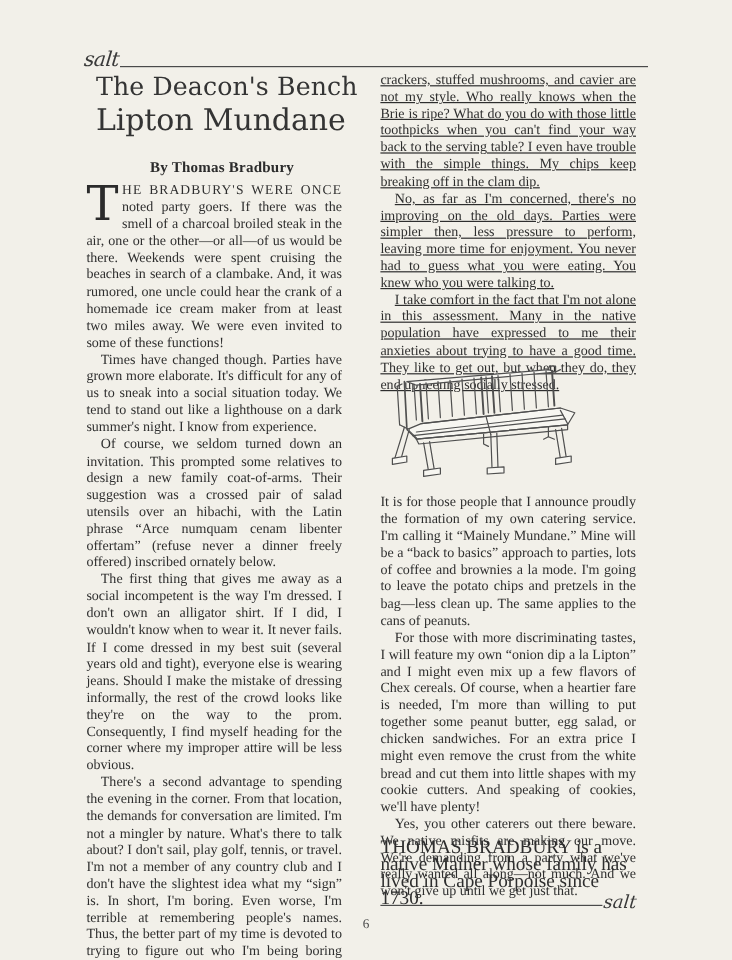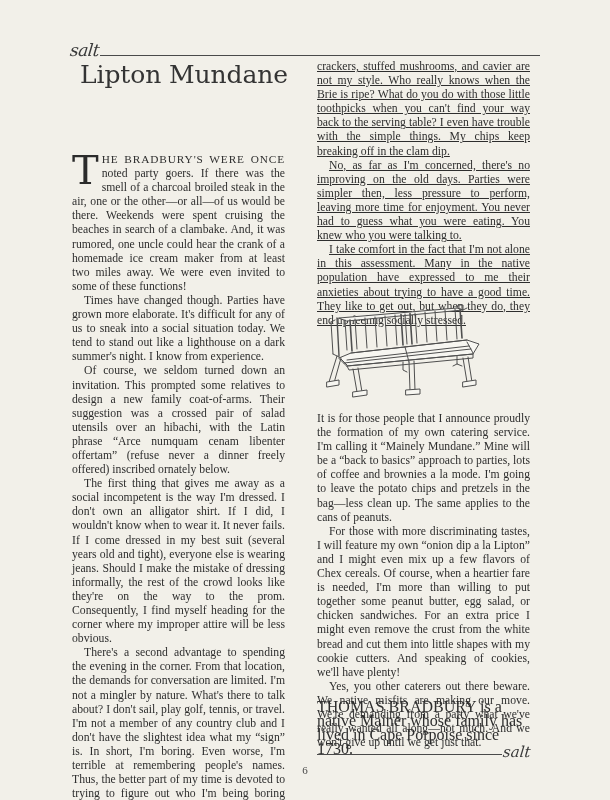"The Deacon's Bench" div.headline-kicker { html: none -> <div>The Deacon's Bench</div> }
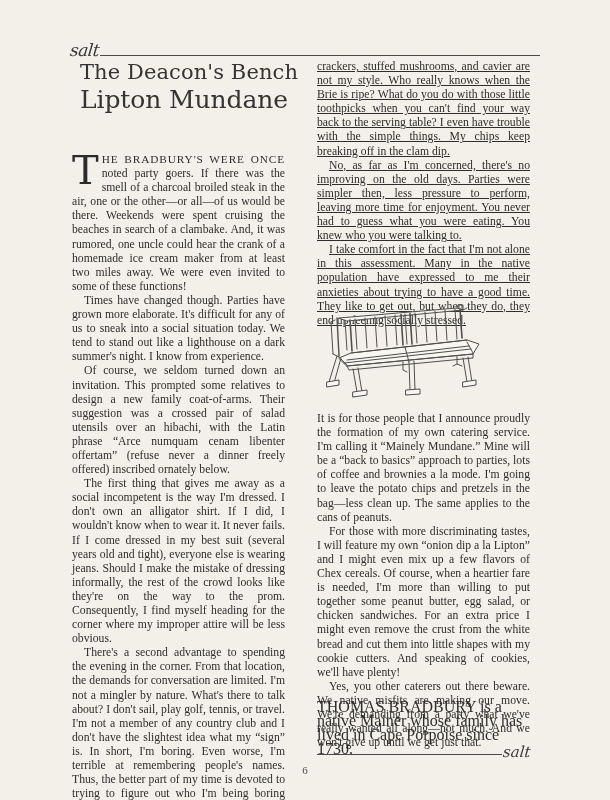"By Thomas Bradbury" div.byline { html: none -> <div>By Thomas Bradbury</div> }
